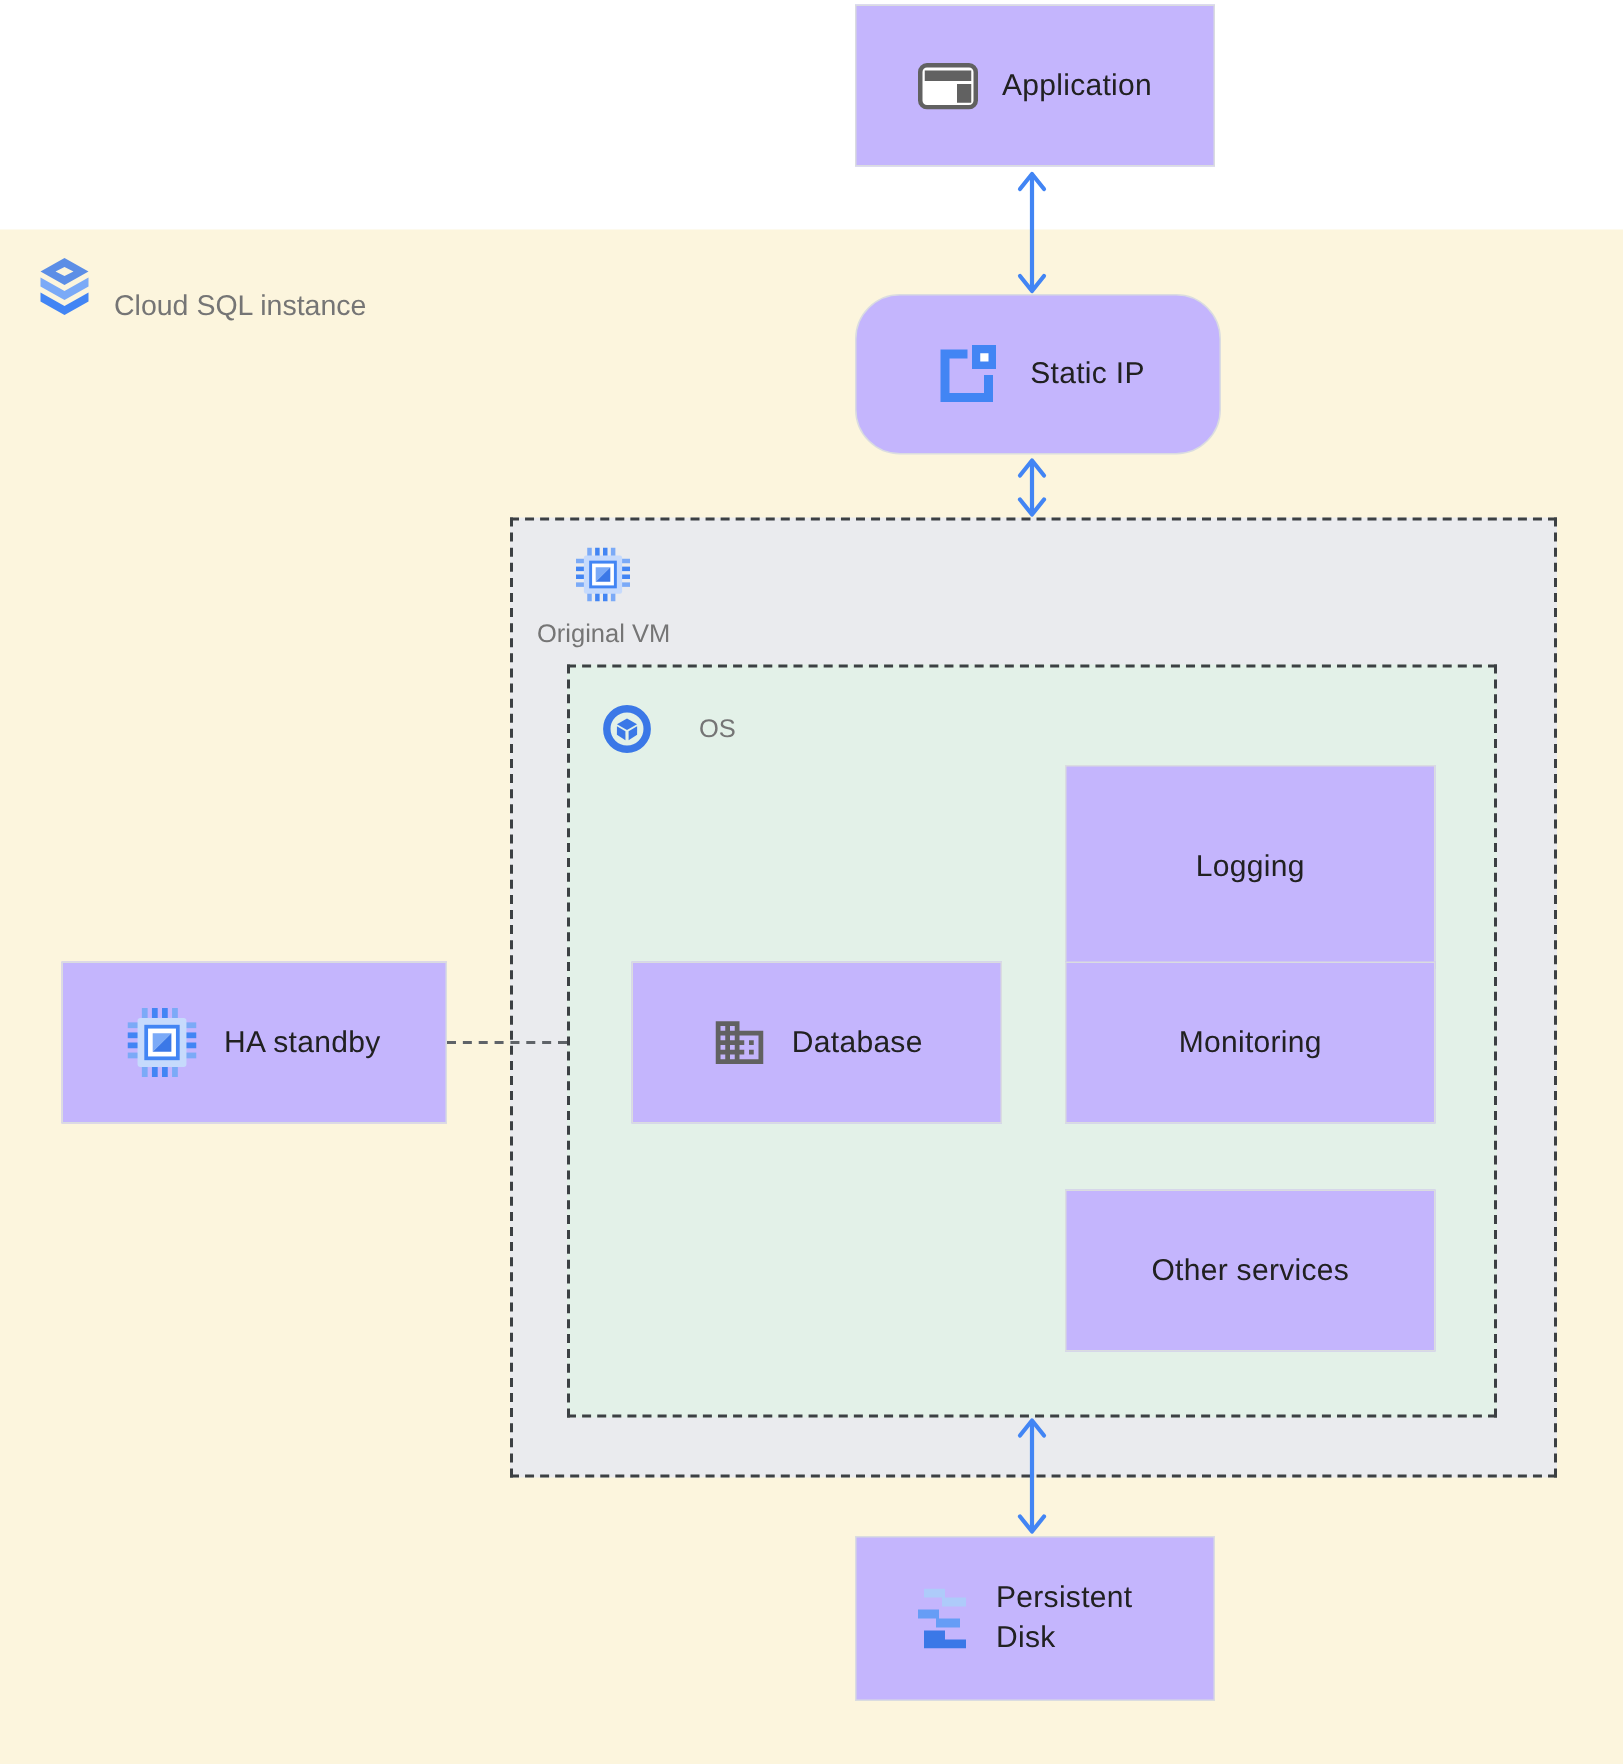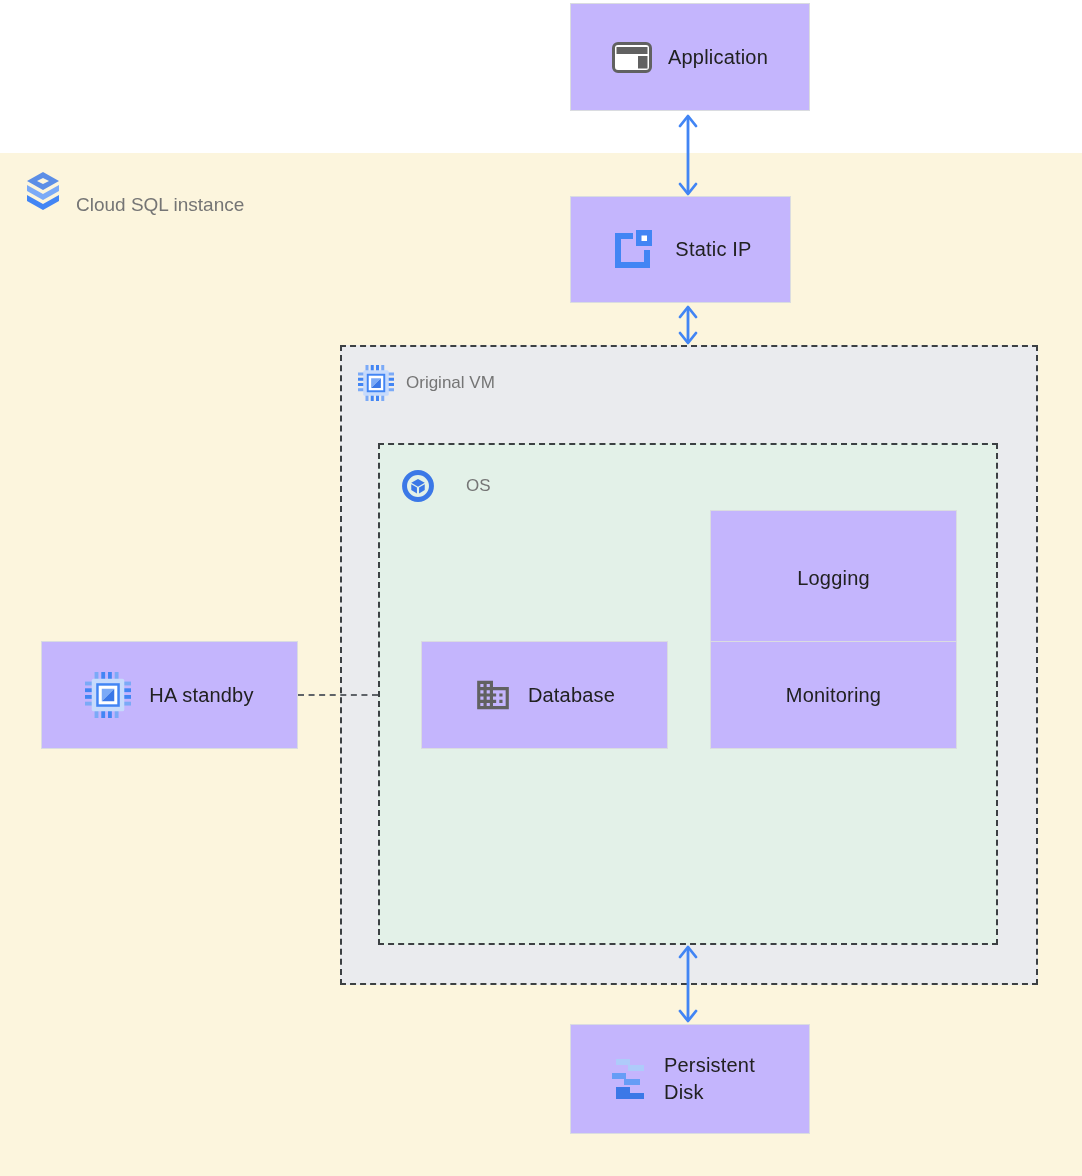"Static IP" div.node { border-radius: none -> 30px; width: 221px -> 244px }
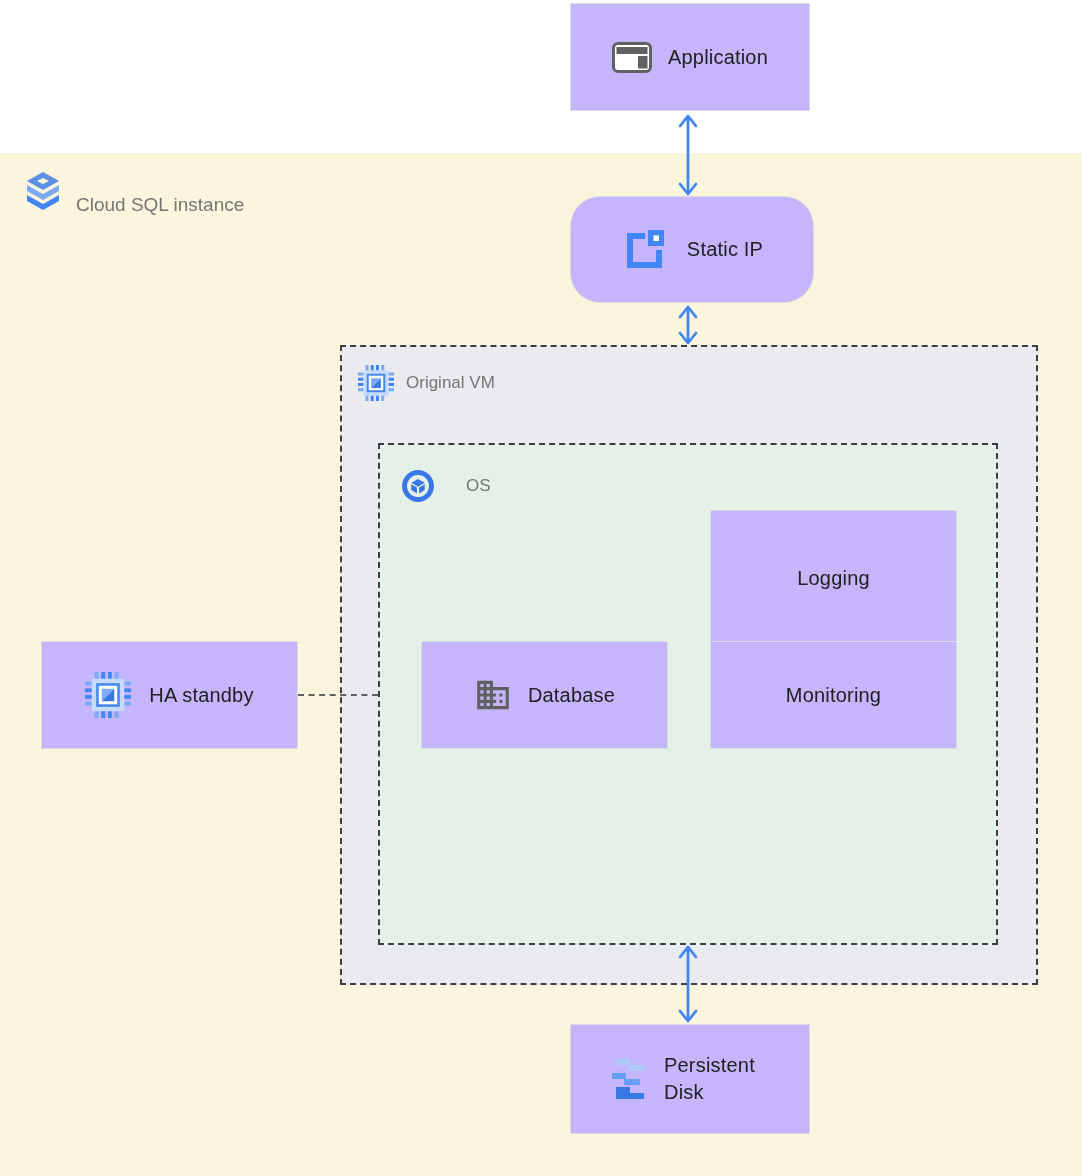"Original VM" div.zone-label { flex-direction: none -> column }
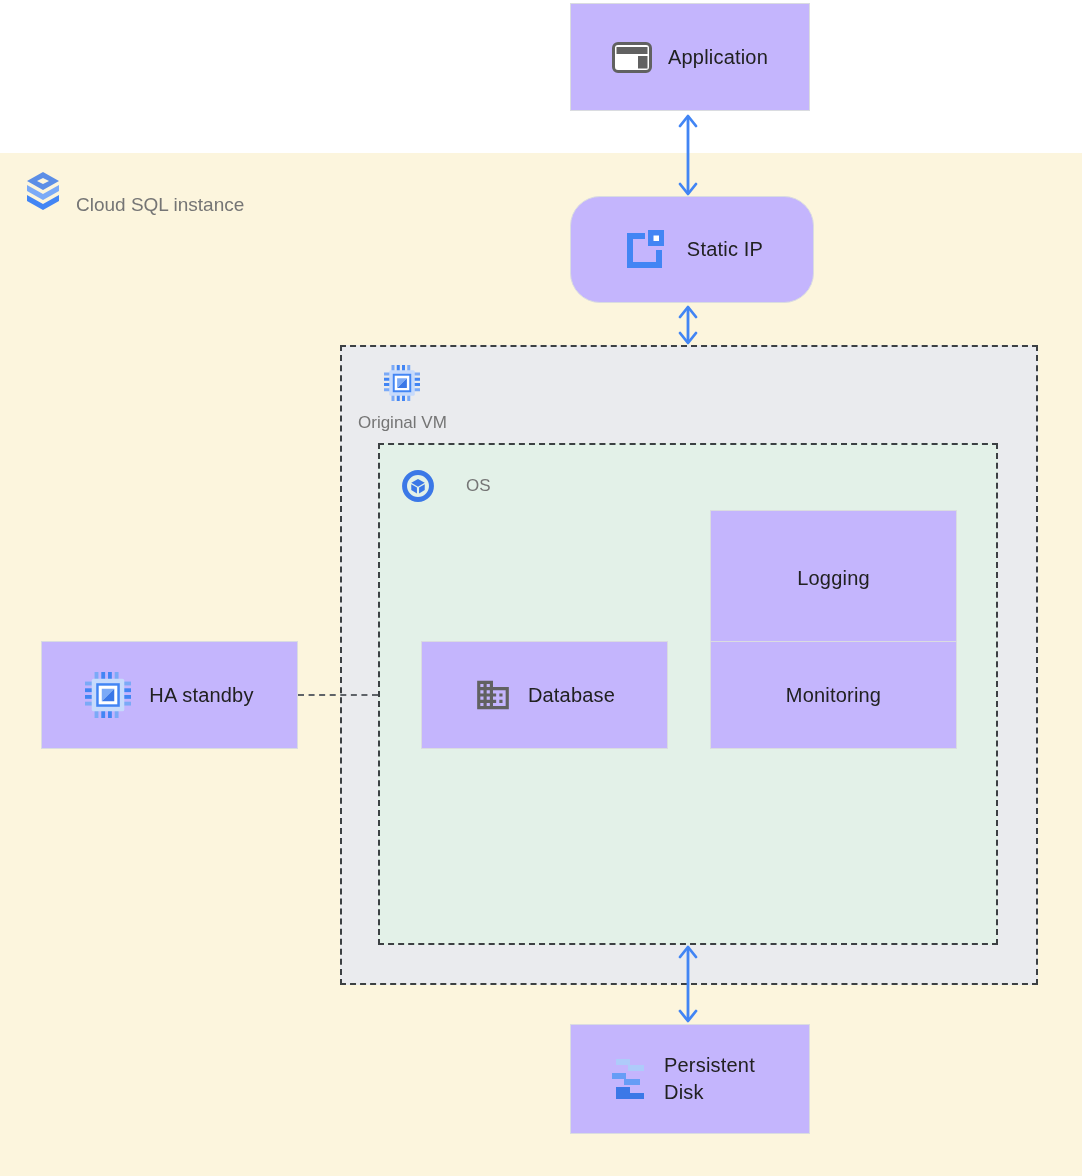"Other services" div.node { html: none -> <div> <span>Other services</span> </div> }
